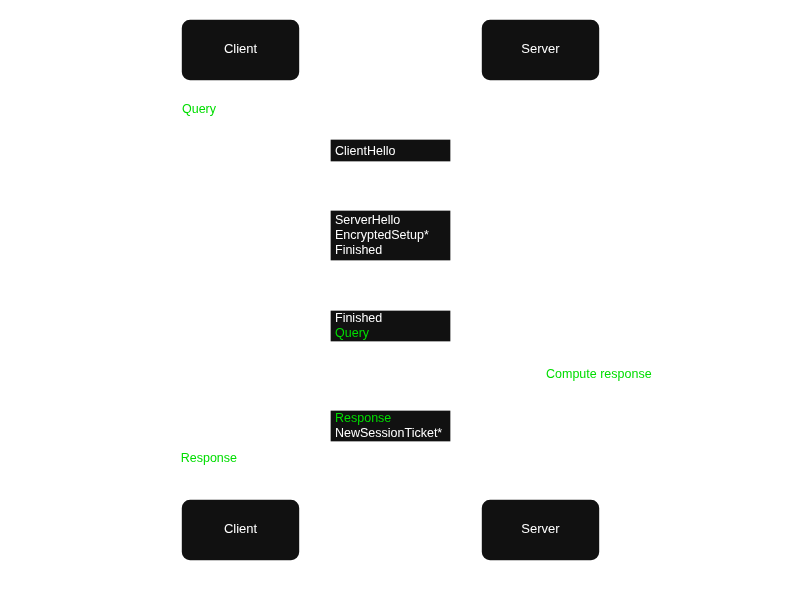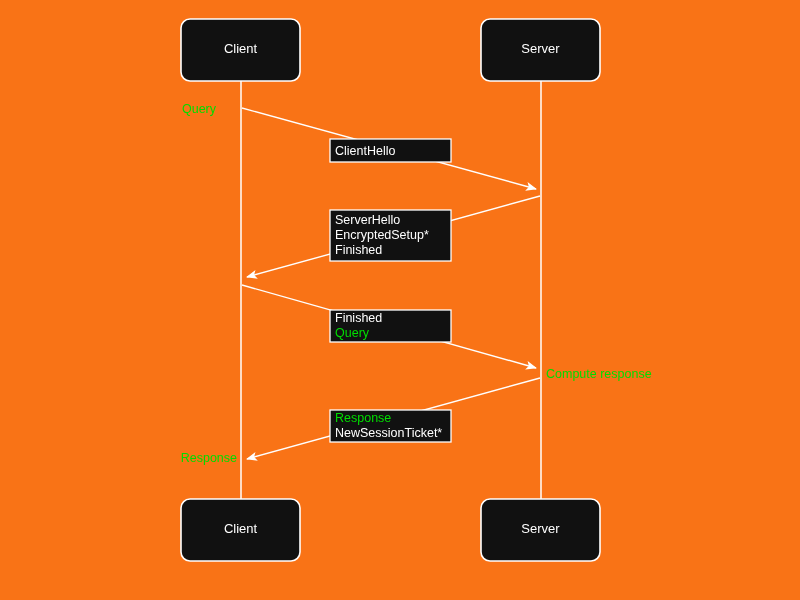"Client" #diagram-root { background: #f97316 -> #ffffff }
